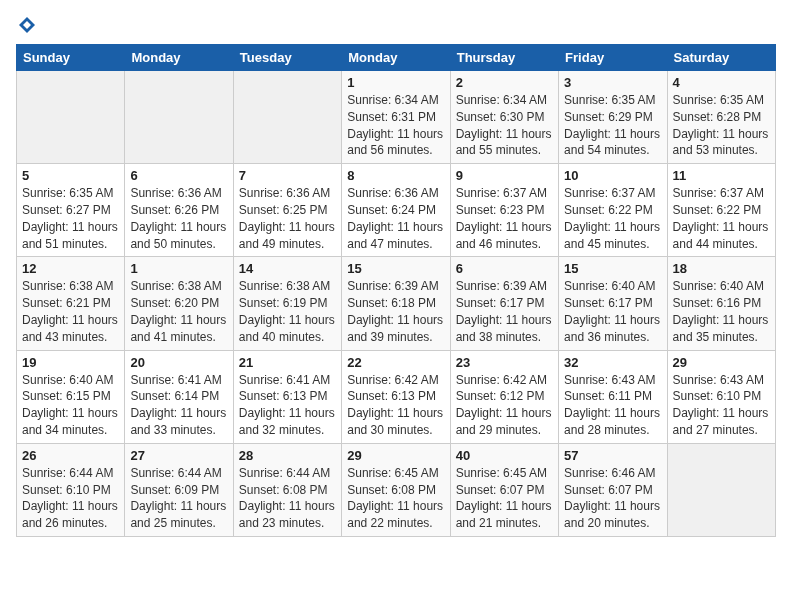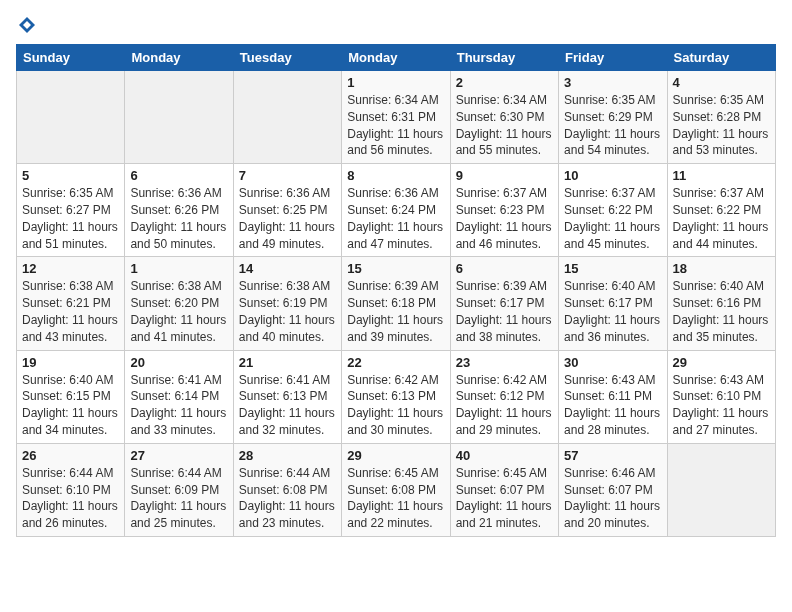"30" div.day-num { text: 30 -> 32 }
